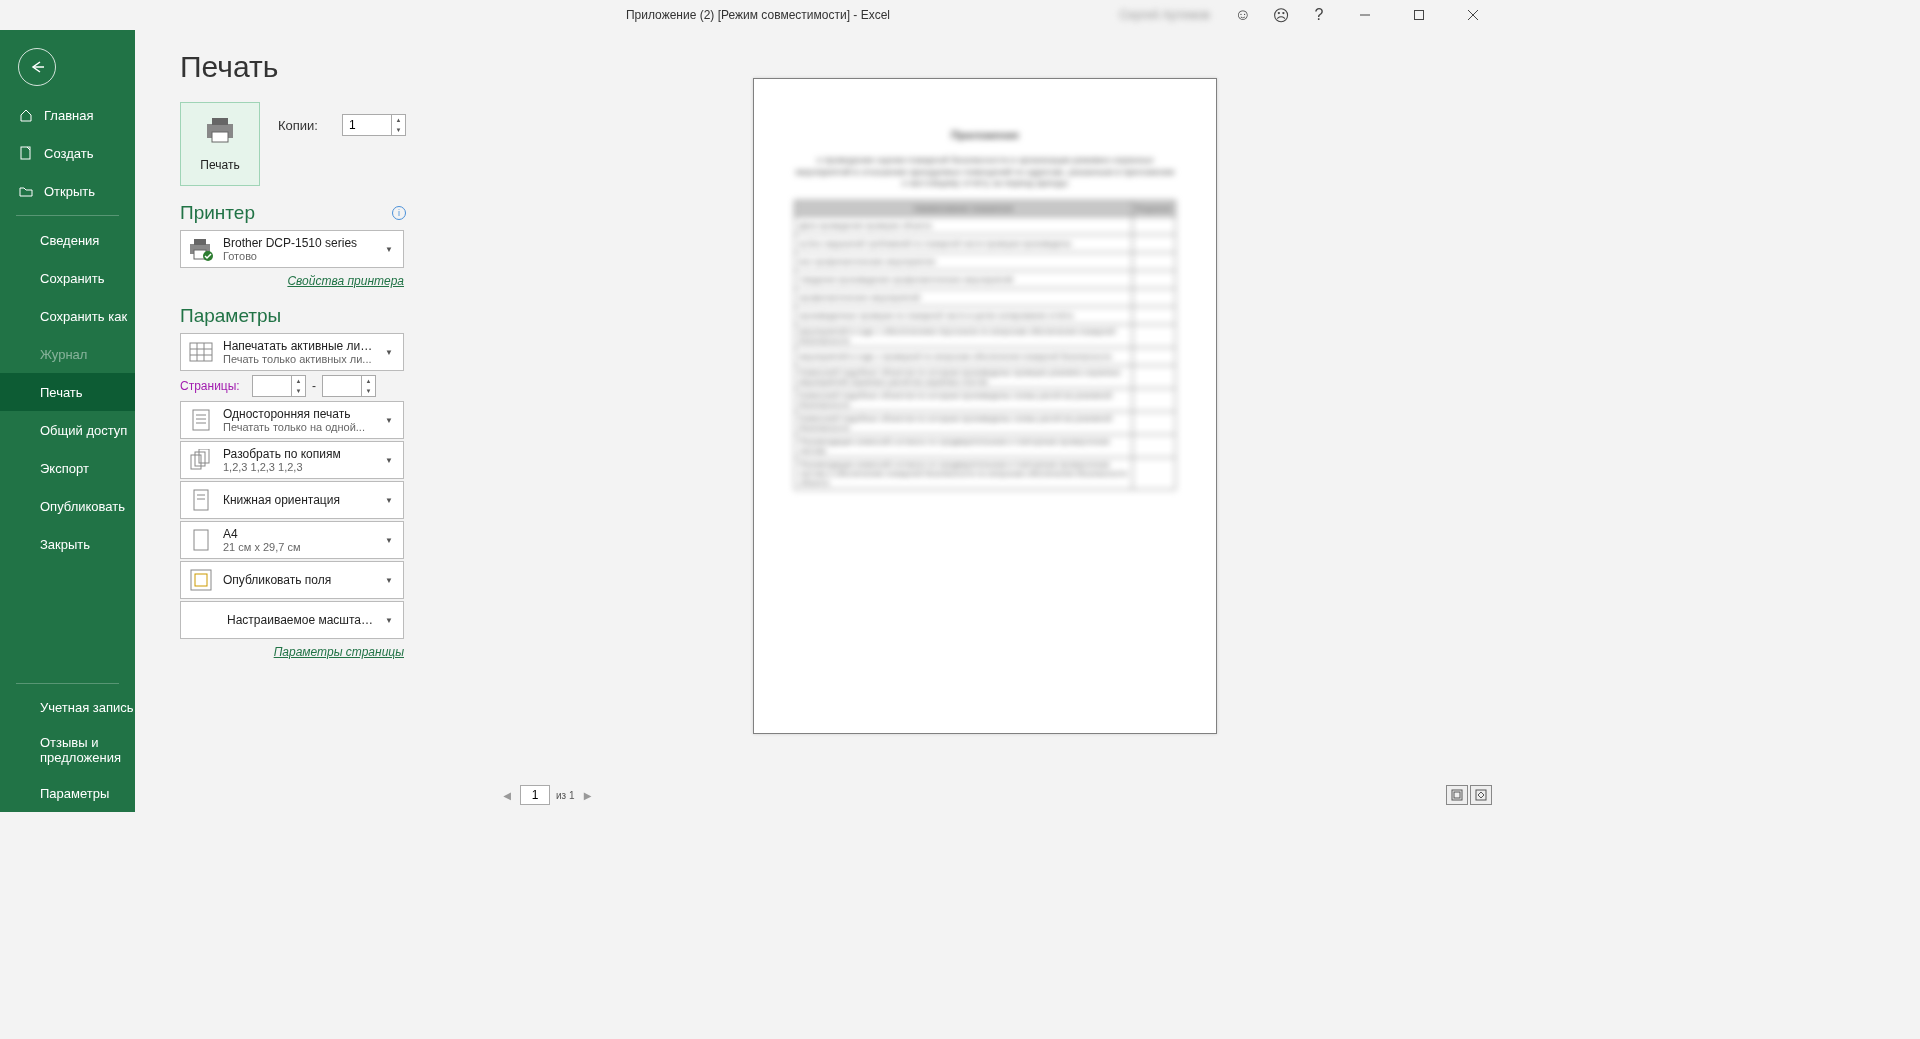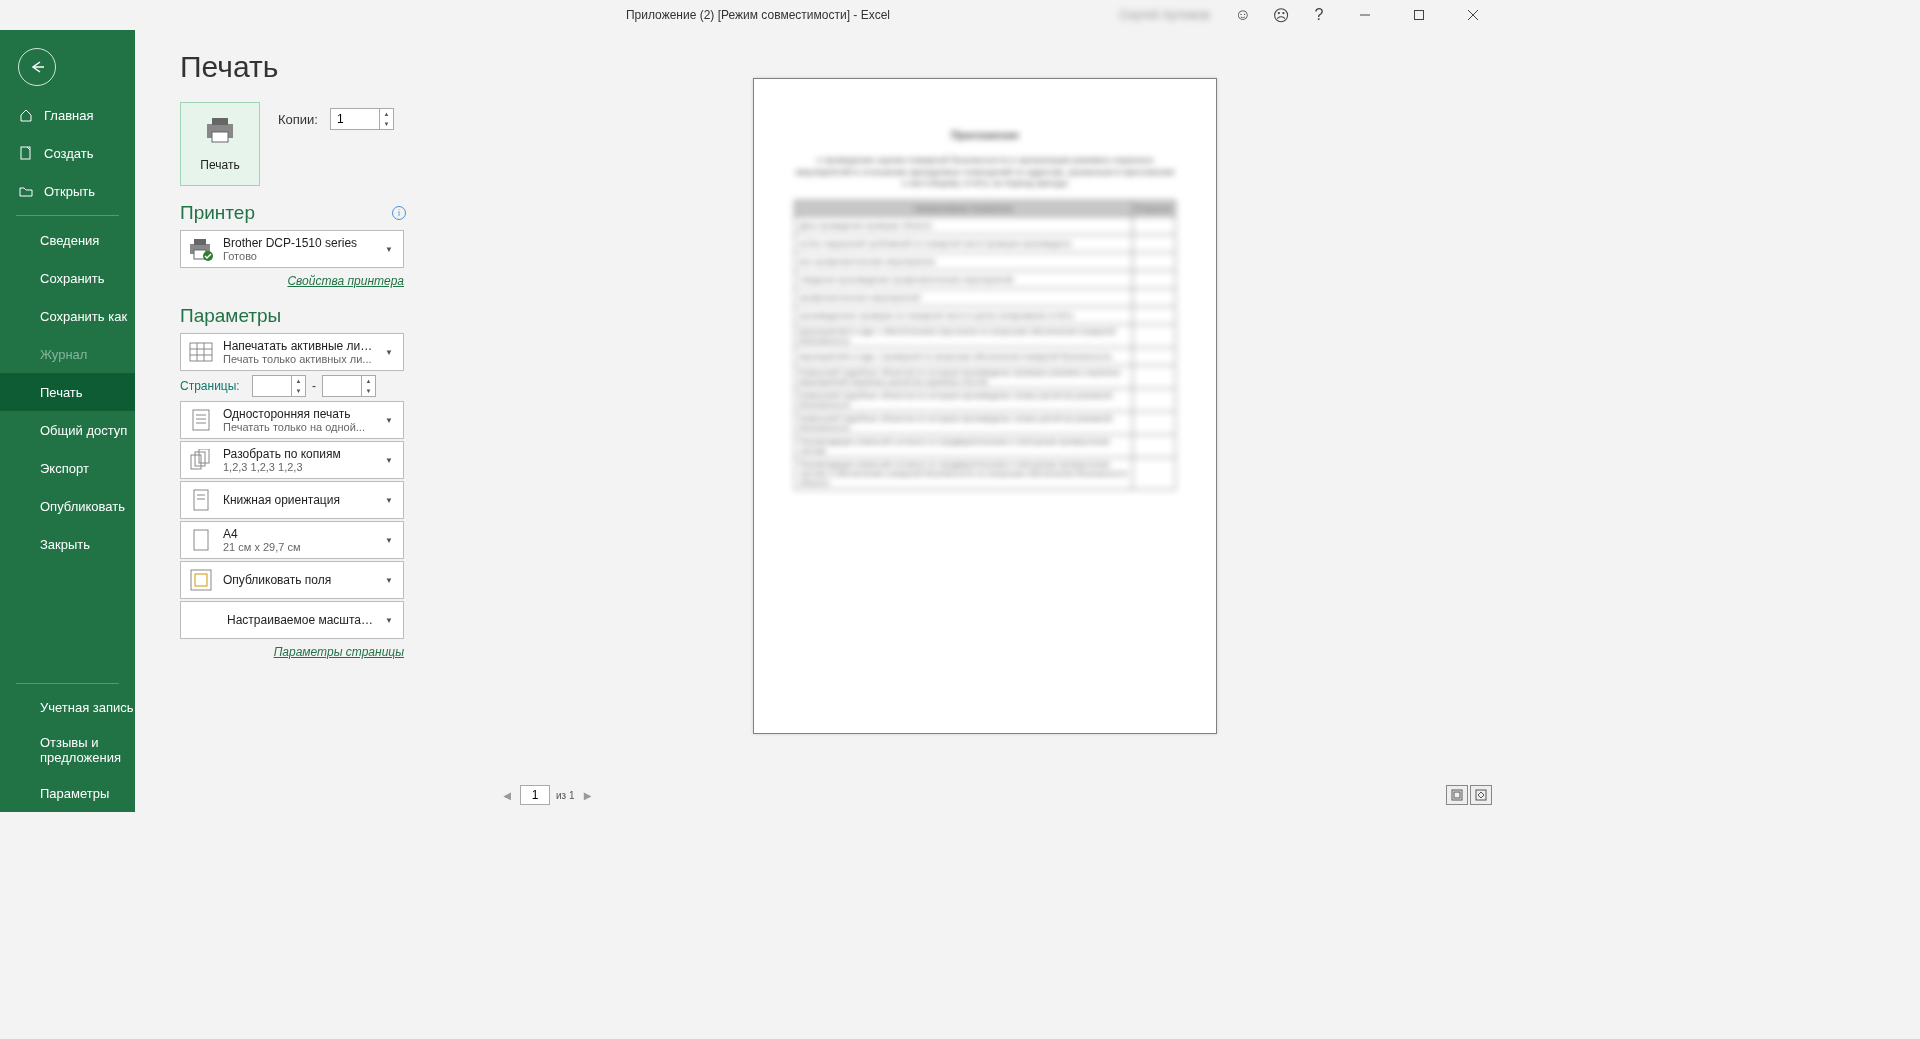"Копии:" .copies { gap: 12px -> 24px; margin-top: 6px -> 12px }
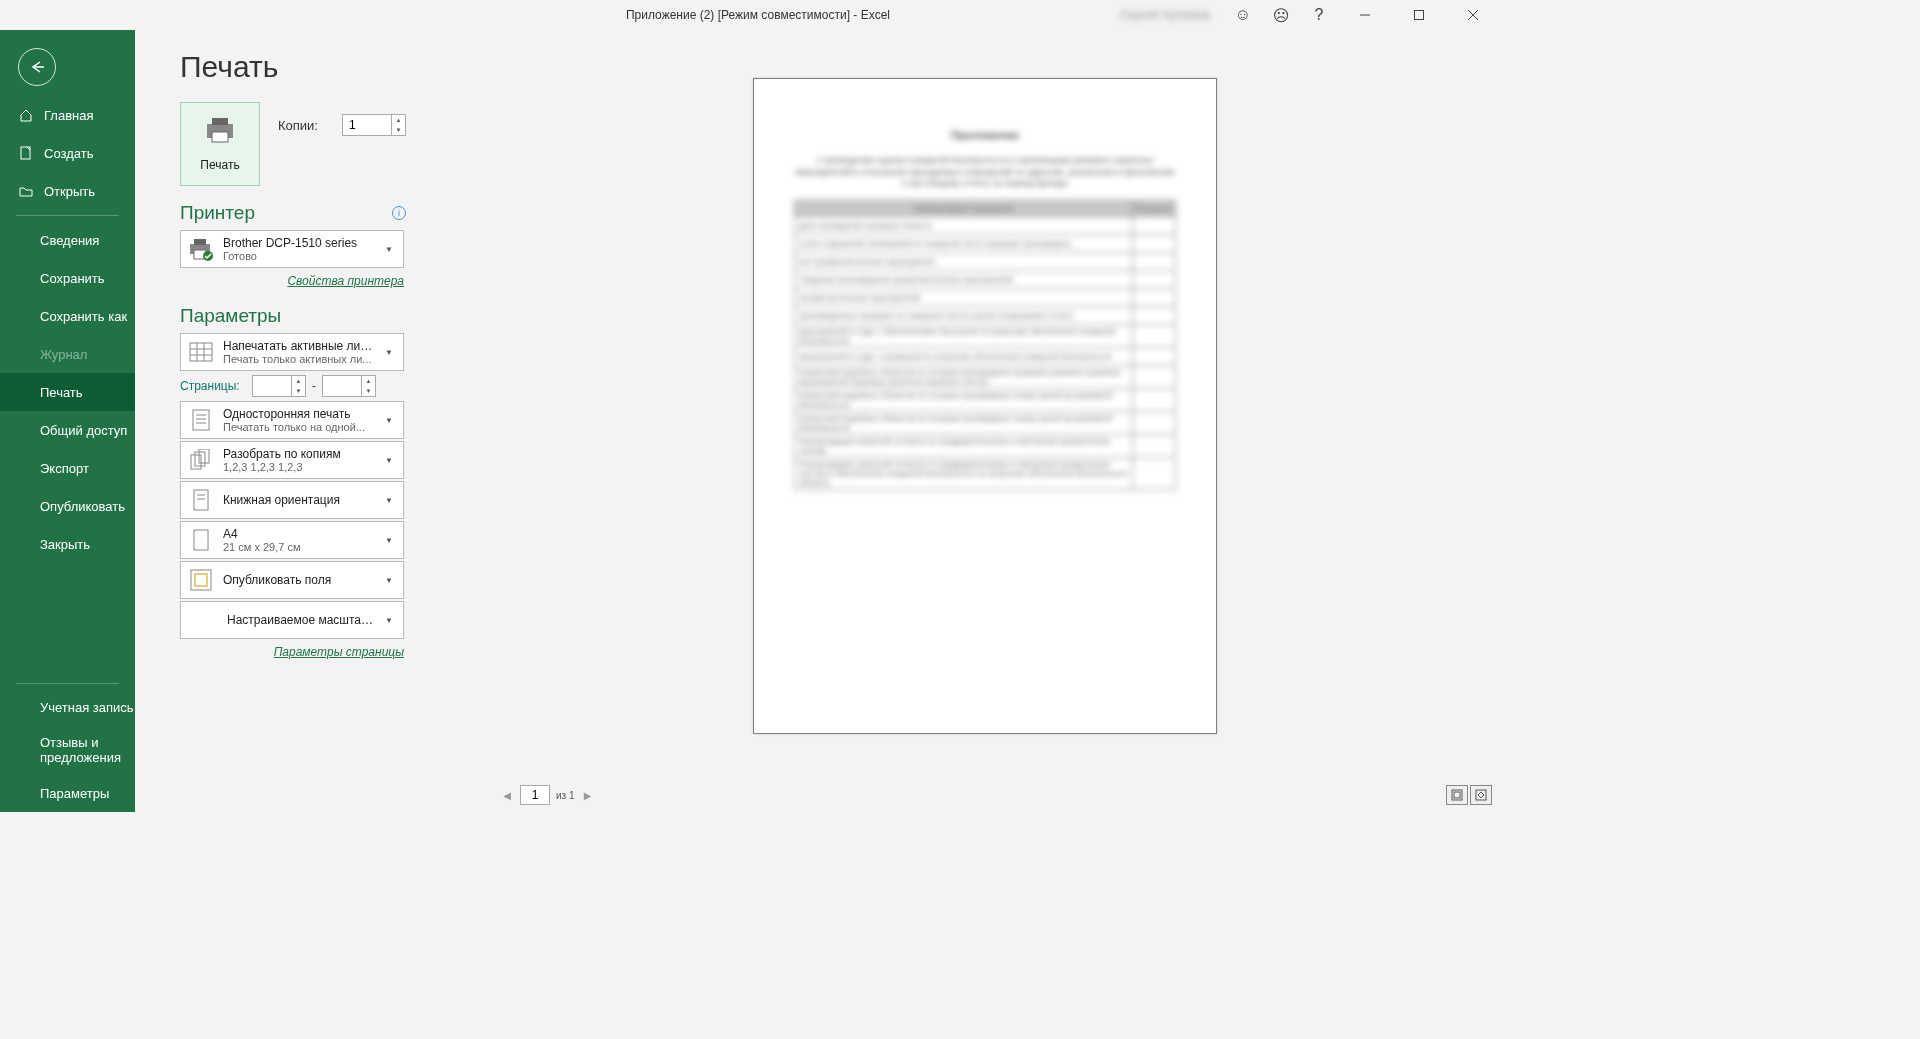"Страницы:" .pagerow label { color: #0f766e -> #a21caf }
